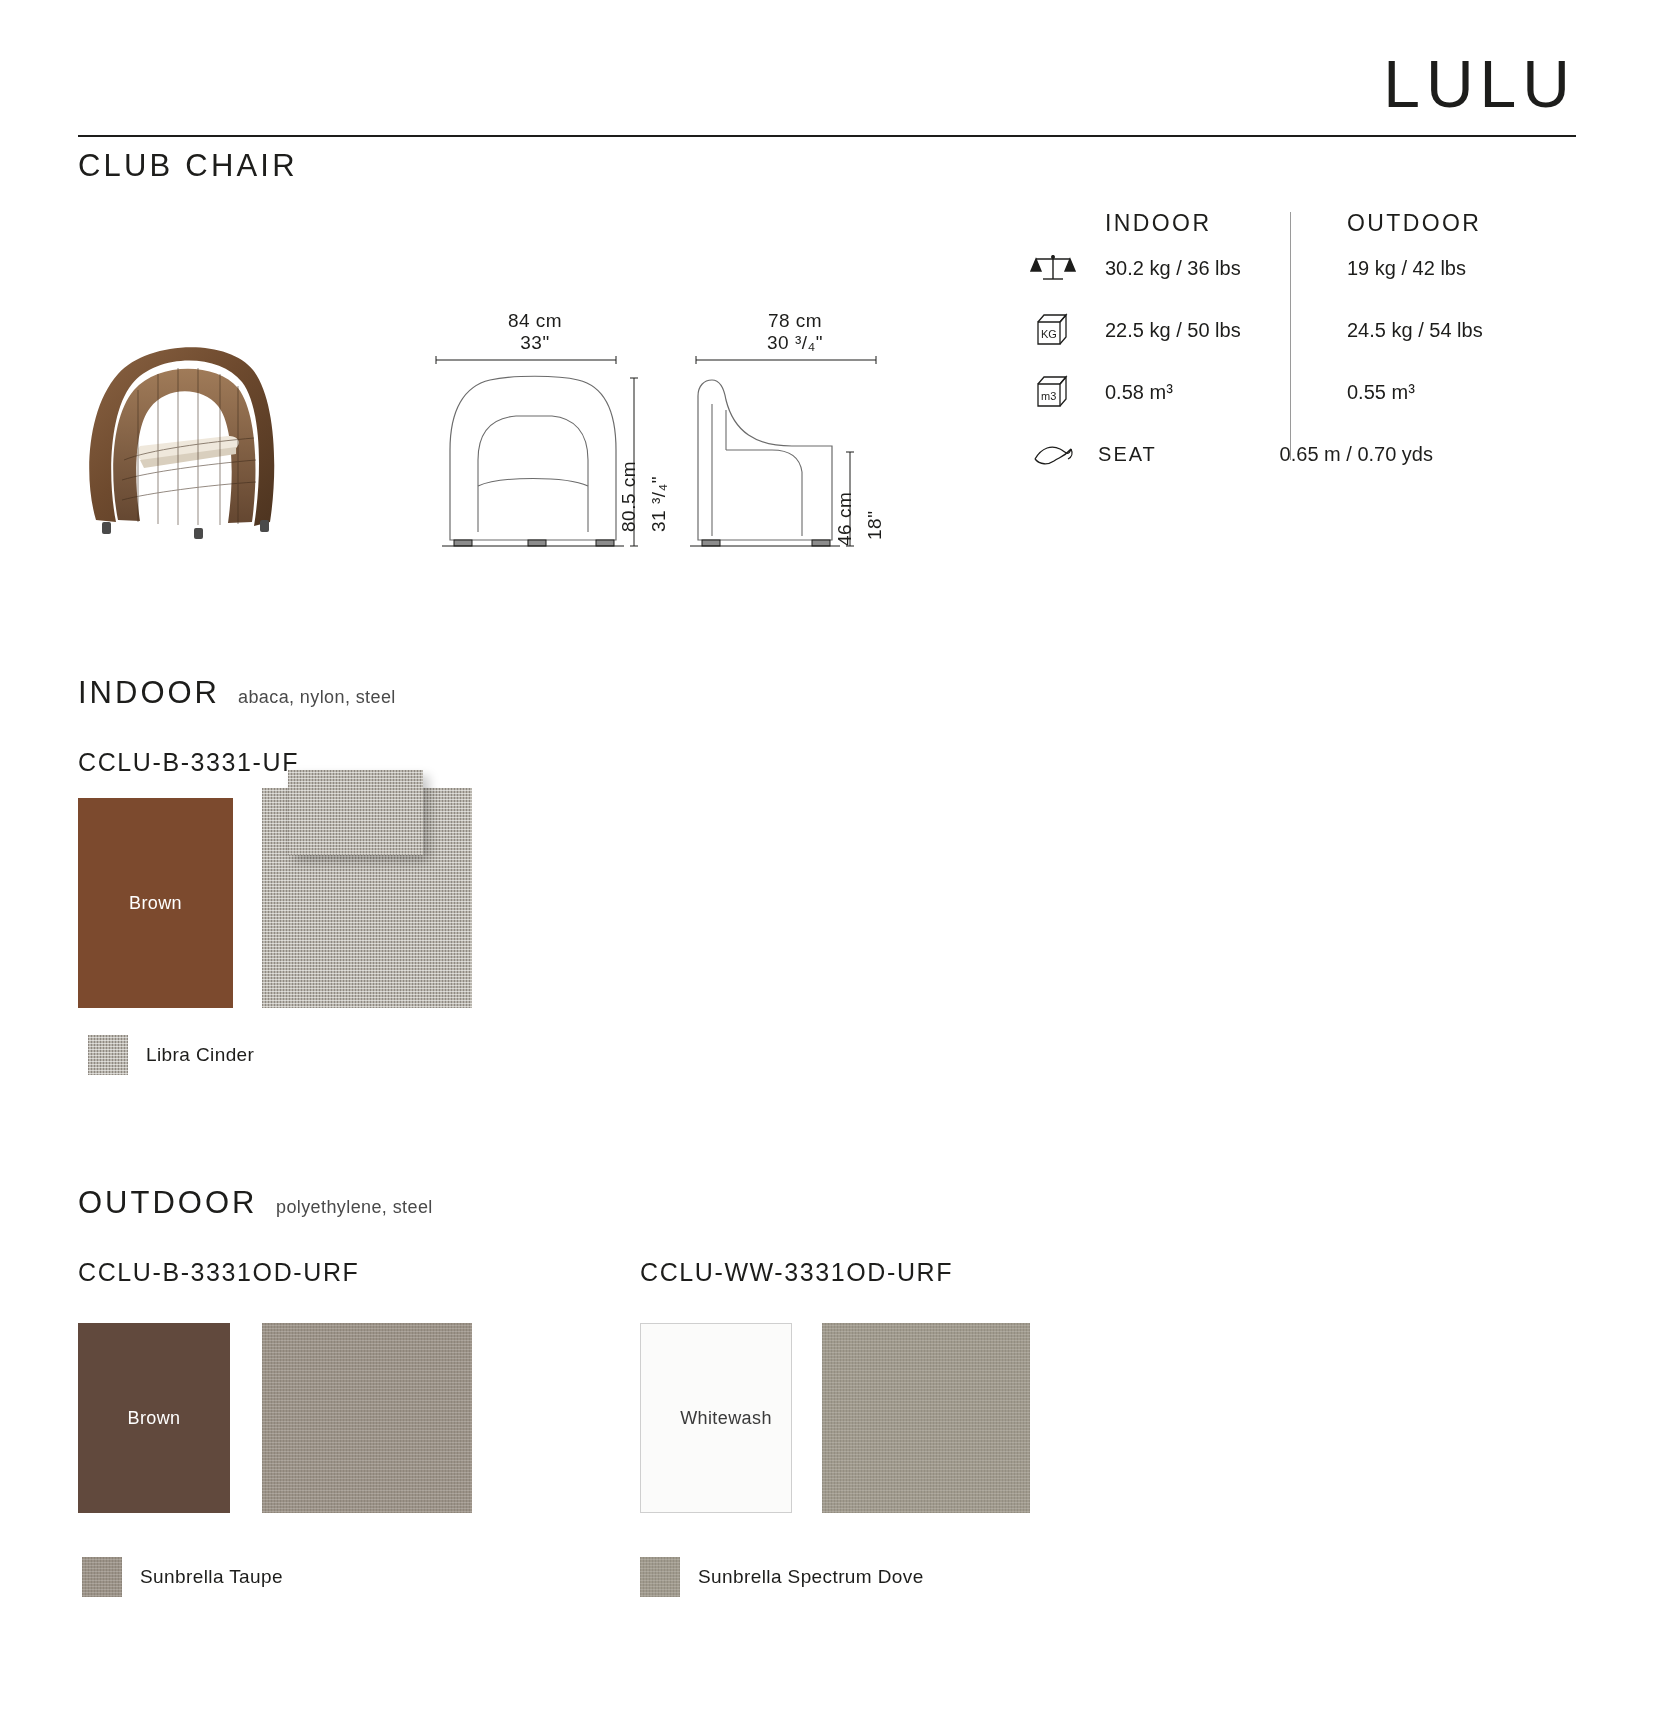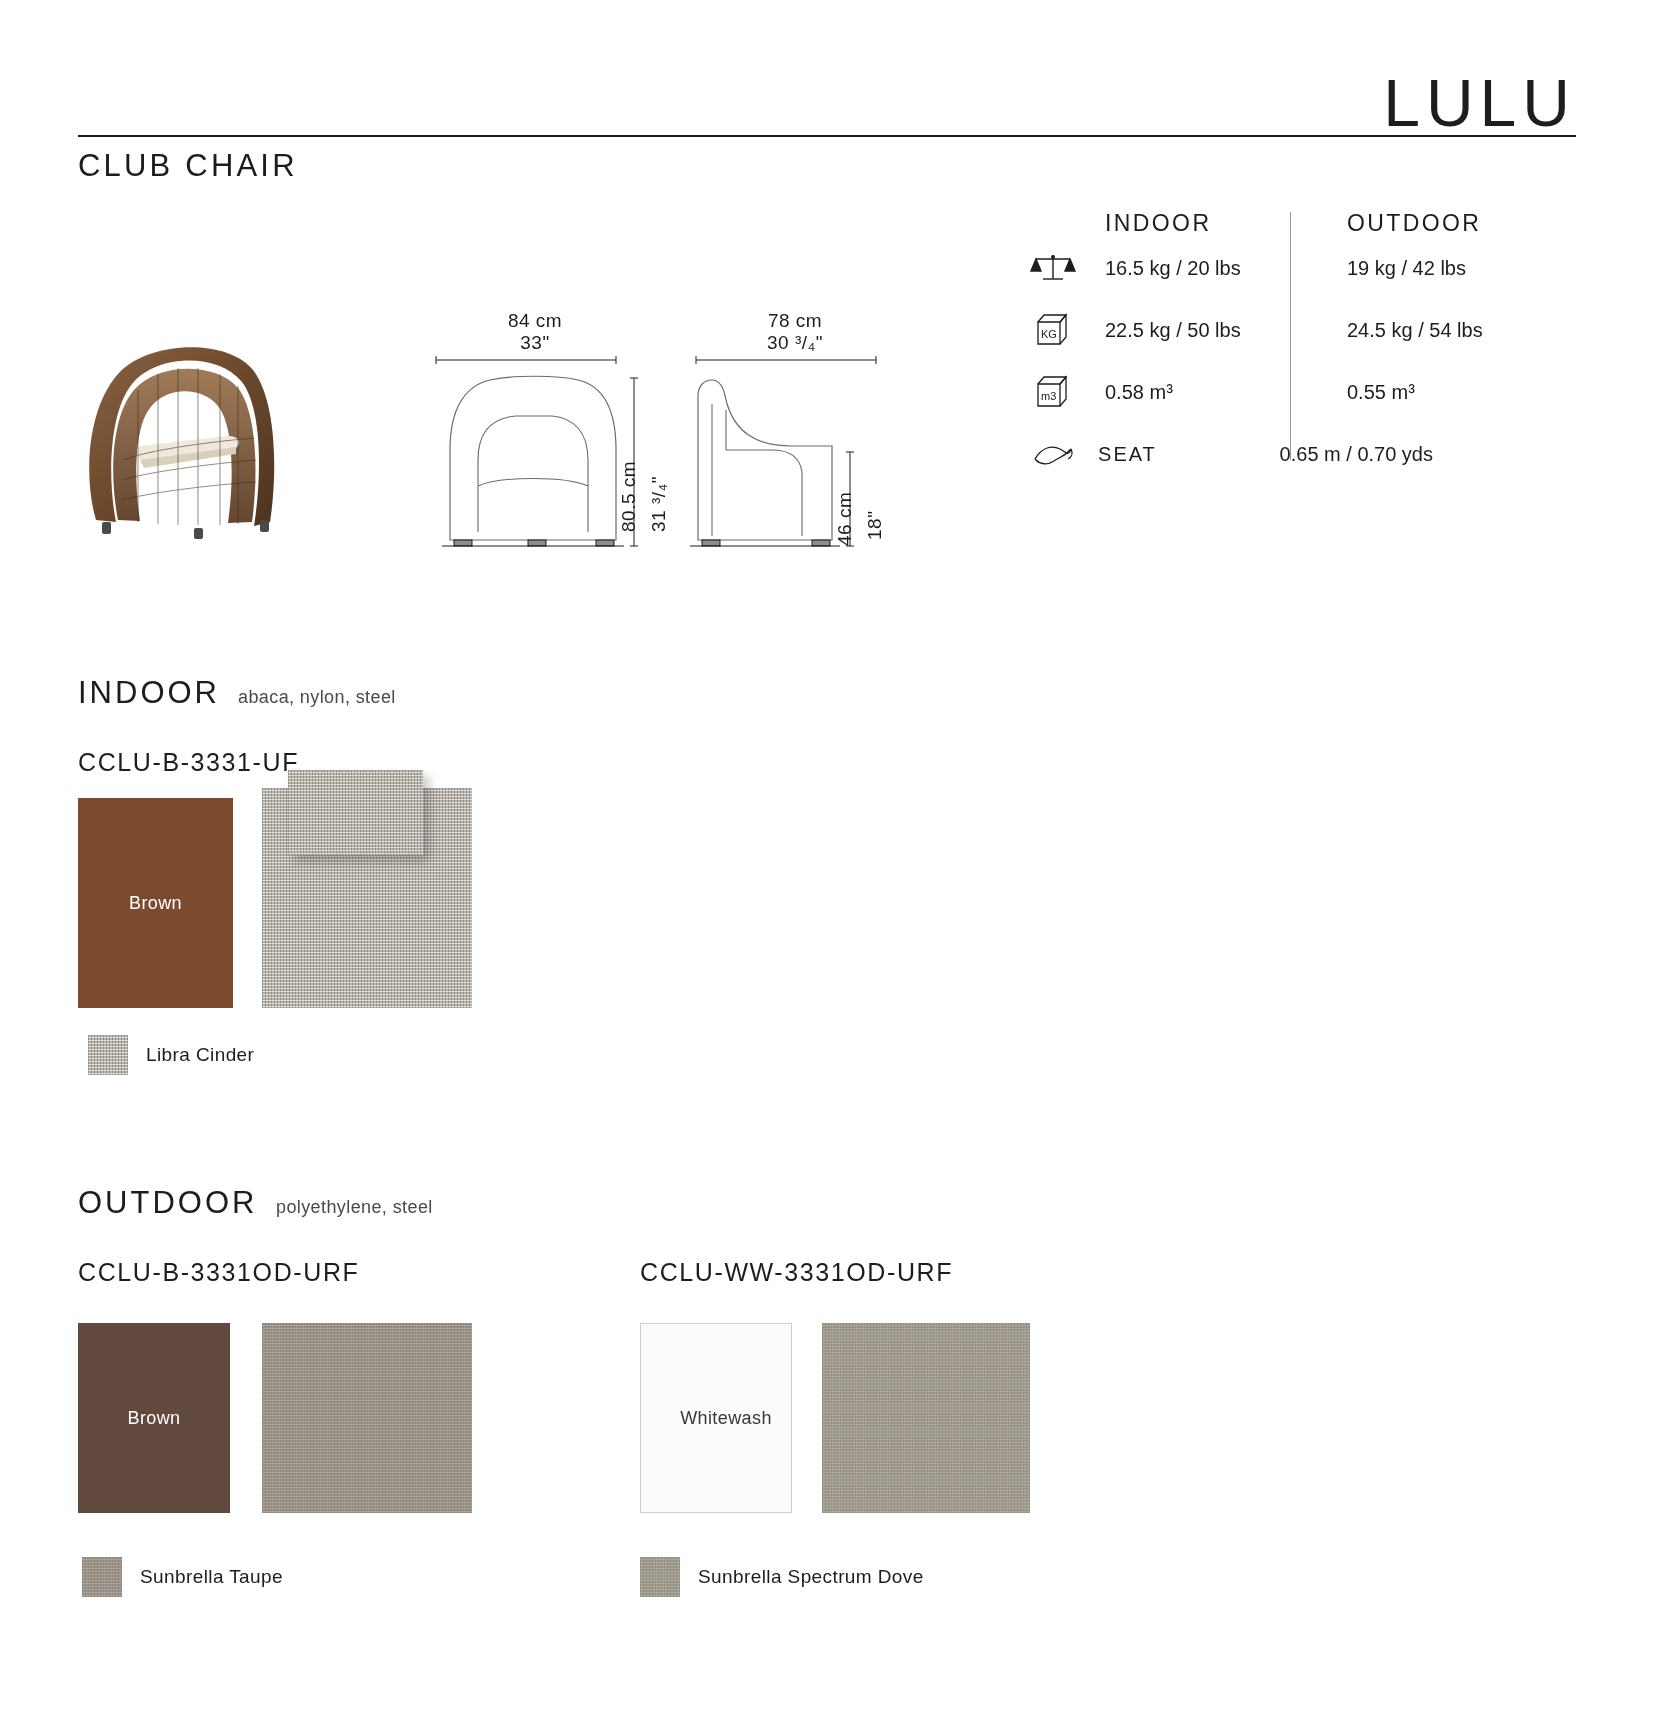"LULU" .brand { top: 70px -> 51px }
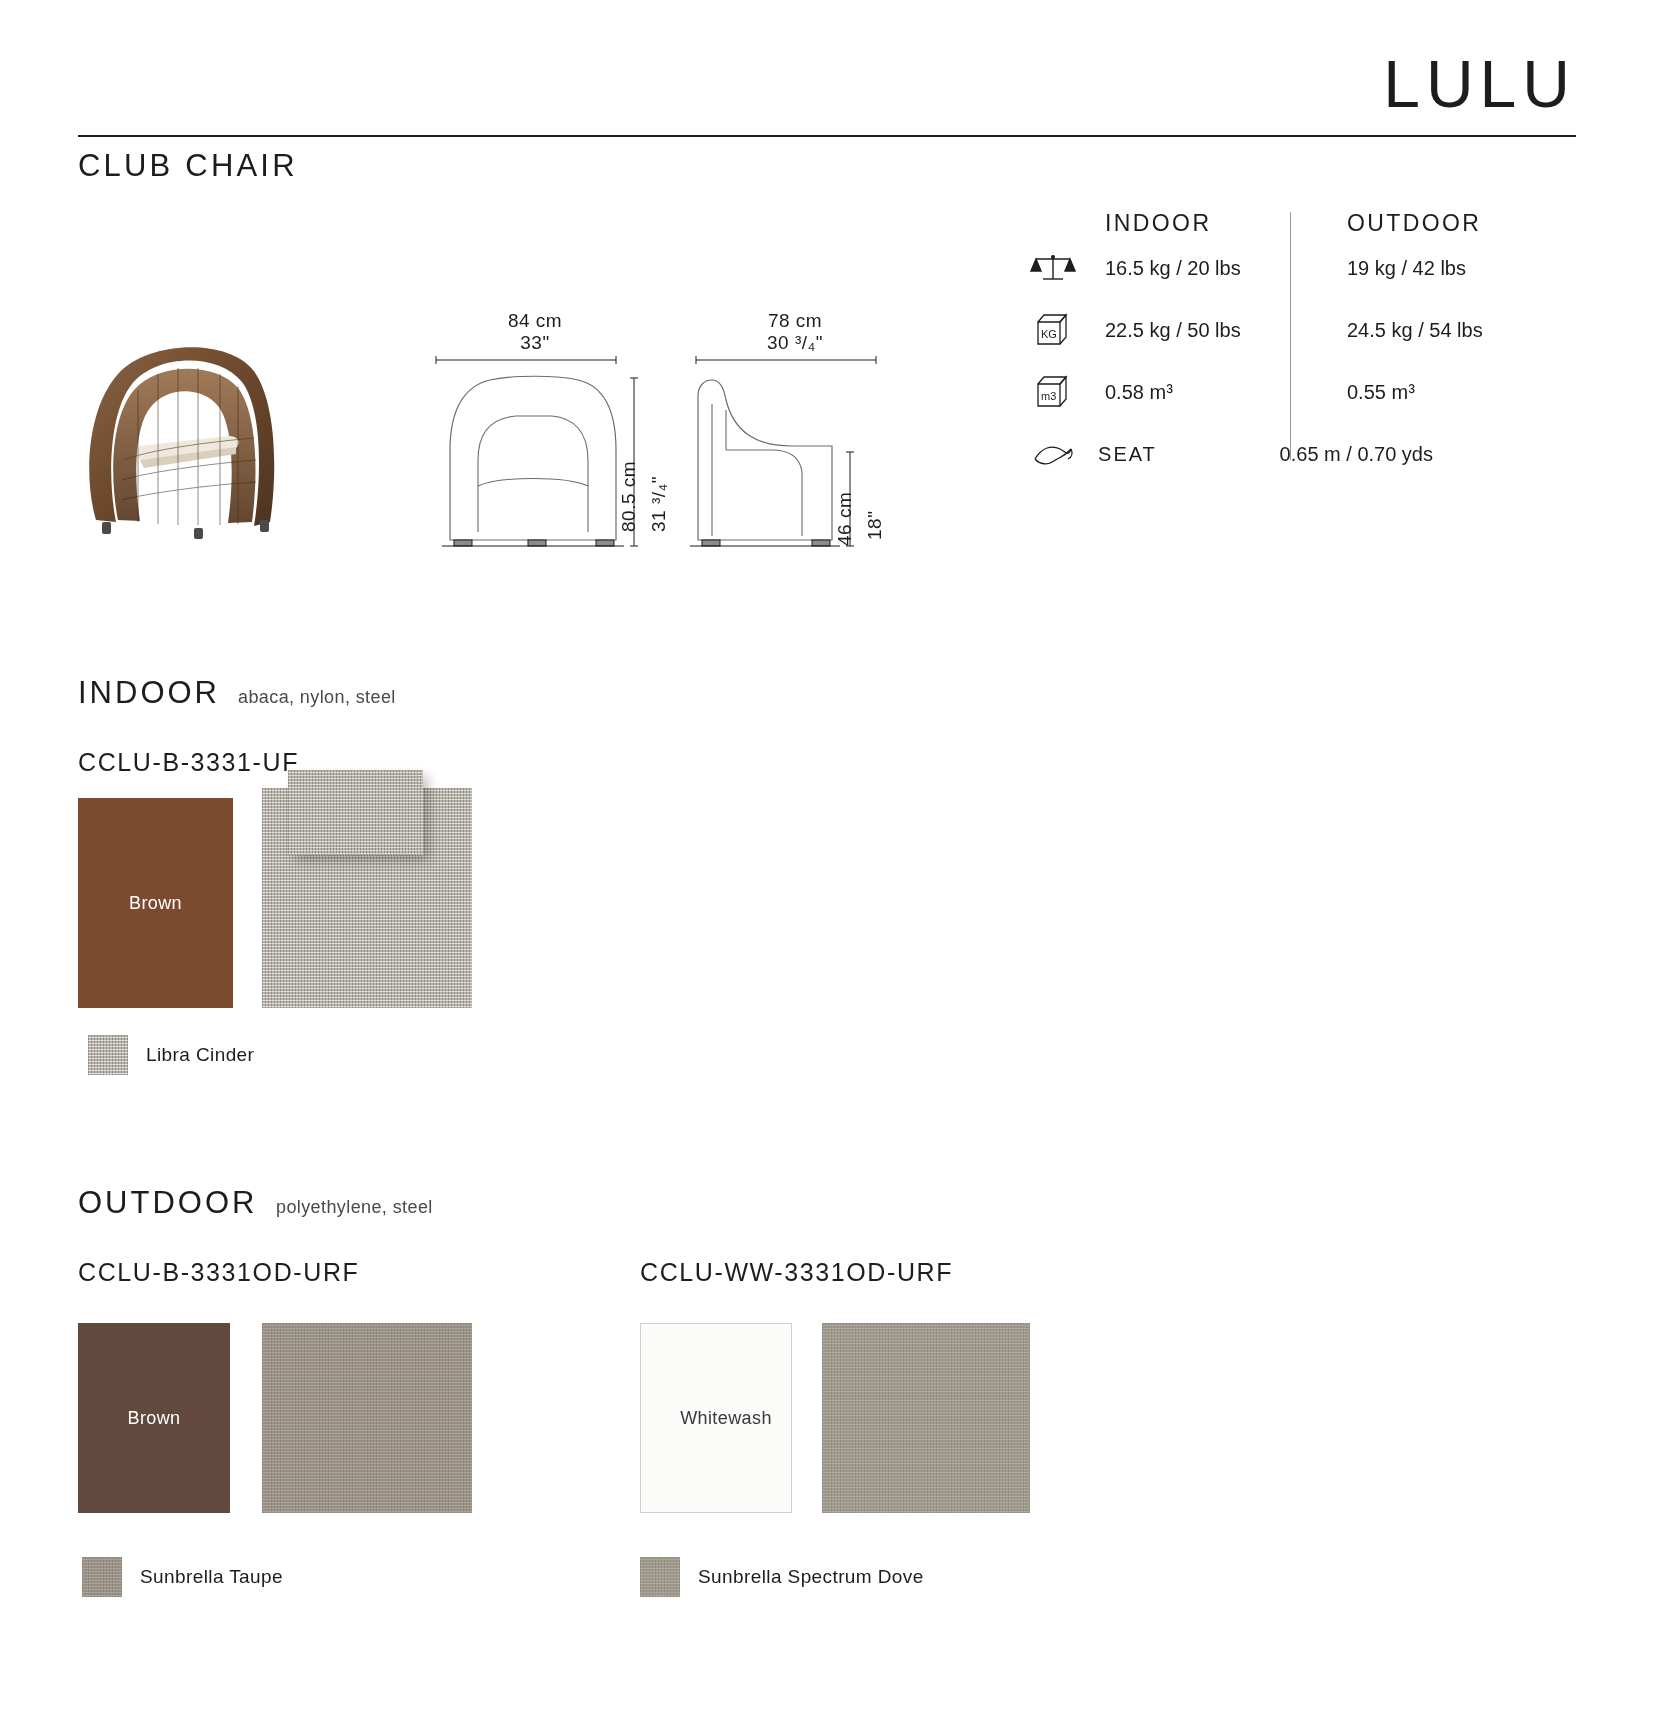"16.5 kg / 20 lbs" div.v1 { text: 16.5 kg / 20 -> 30.2 kg / 36 }
